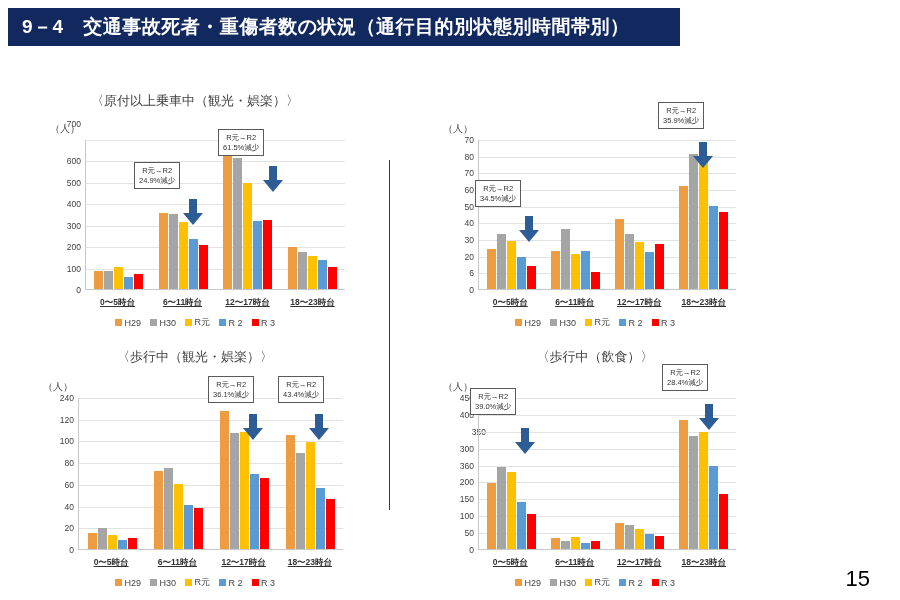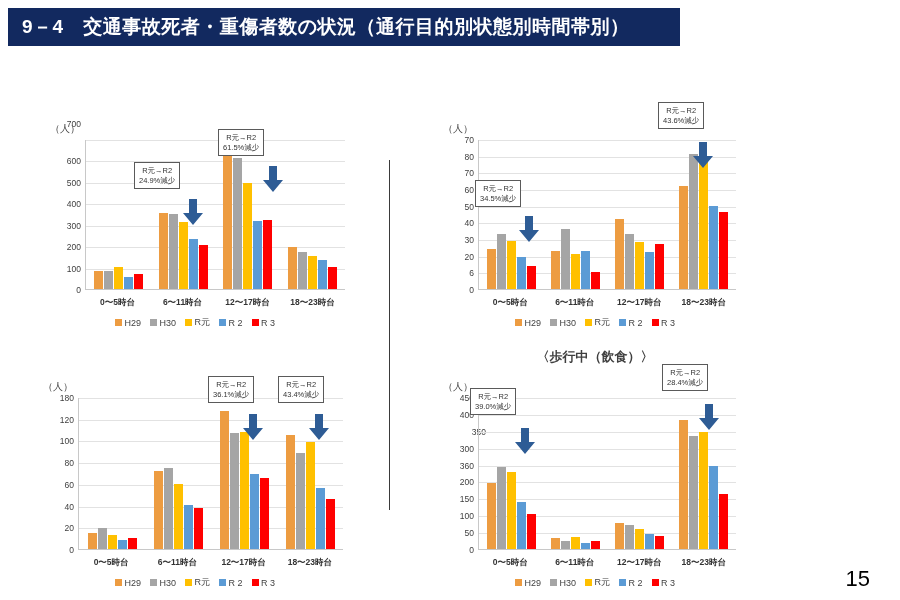"〈原付以上乗車中（観光・娯楽）〉" div.chart-title { html: none -> <div>〈原付以上乗車中（観光・娯楽）〉</div> }
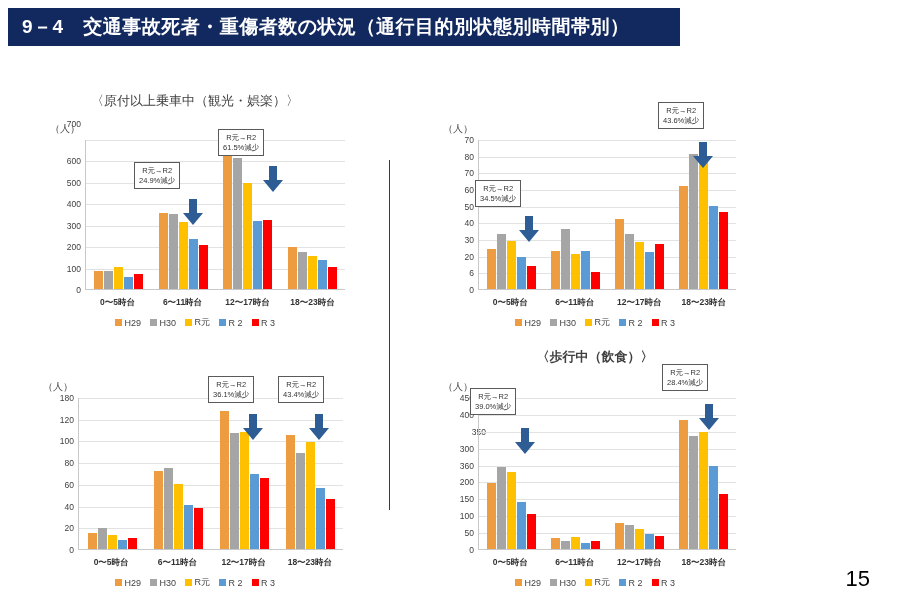"43.6%減少" div { text: 43.6% -> 35.9% }
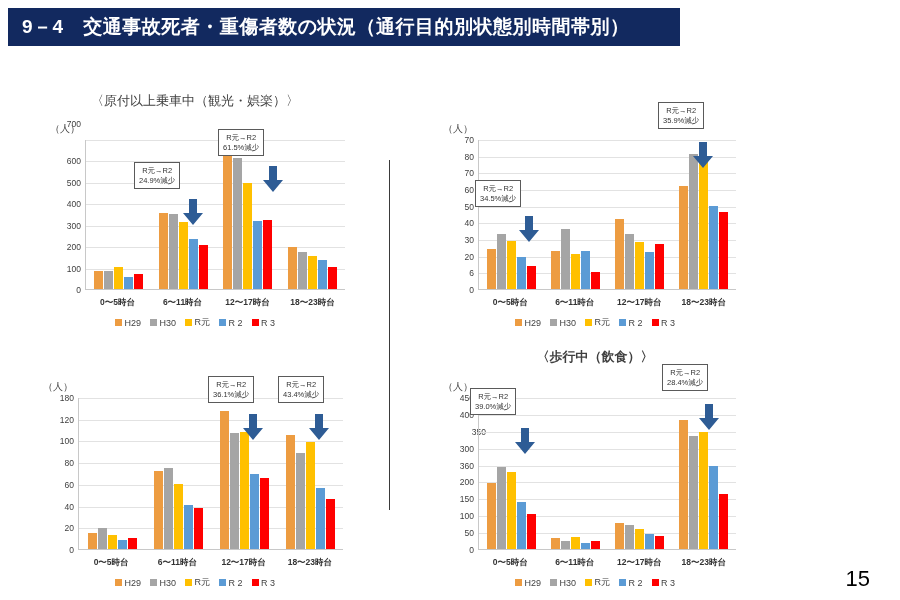"0〜5時台" .xticks > div { text-decoration: none -> underline }
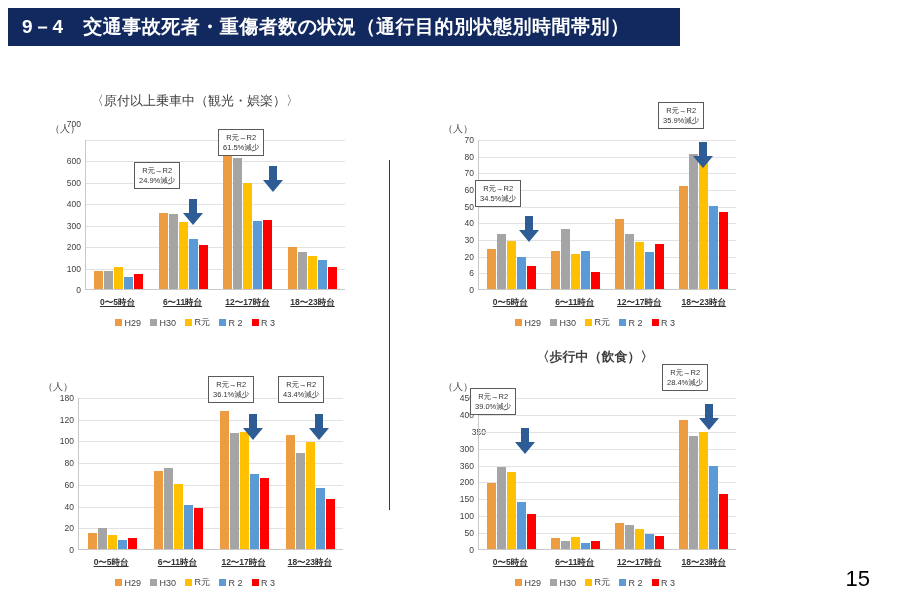"〈歩行中（観光・娯楽）〉" div.chart-title { html: none -> <div>〈歩行中（観光・娯楽）〉</div> }
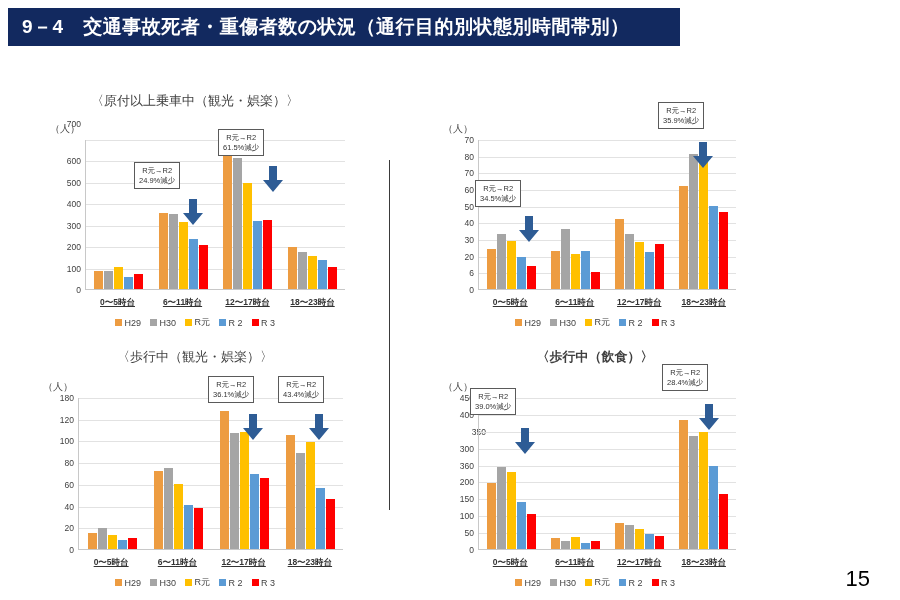"〈歩行中（飲食）〉" div.chart-title { font-weight: bold -> none }
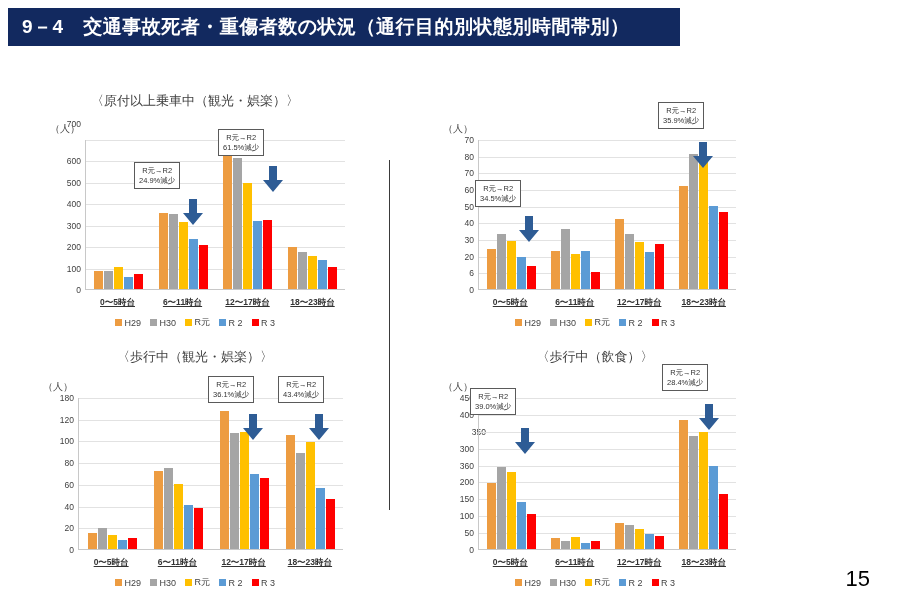"180" div.ytick { text: 180 -> 240 }
